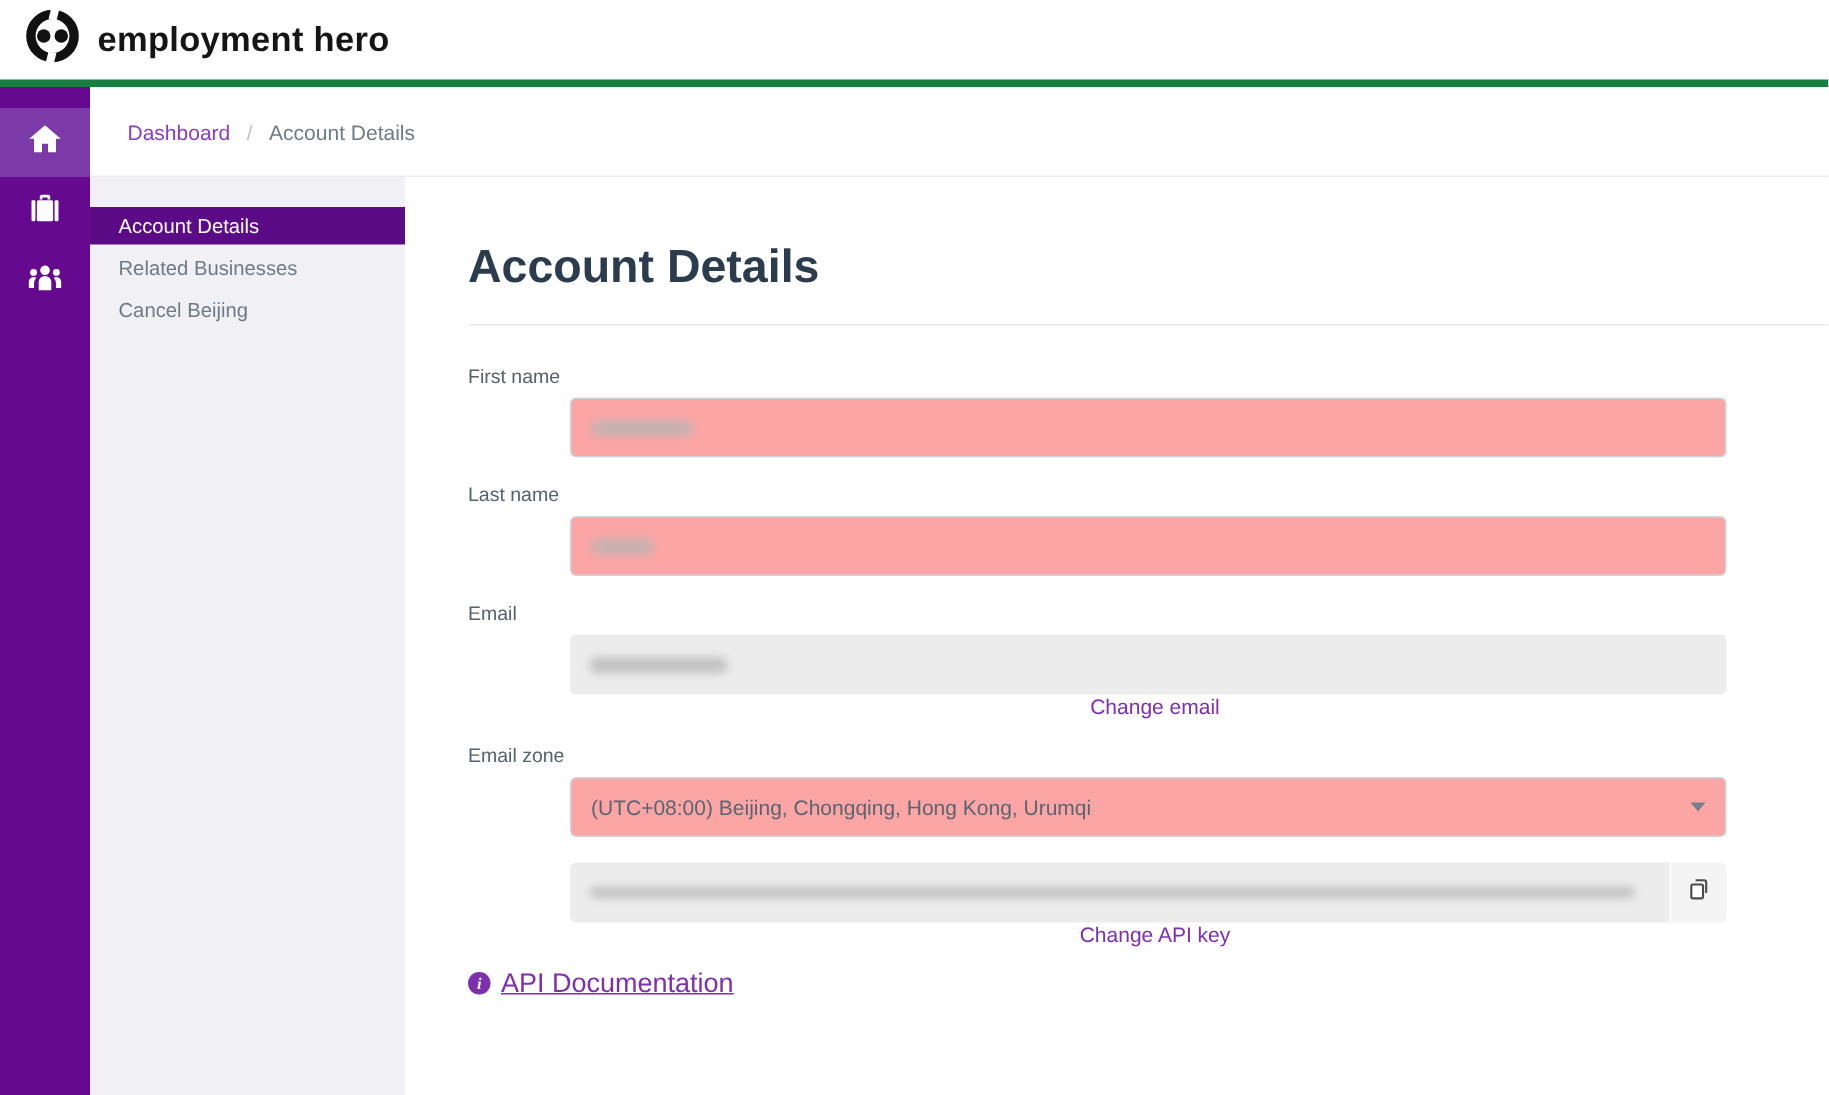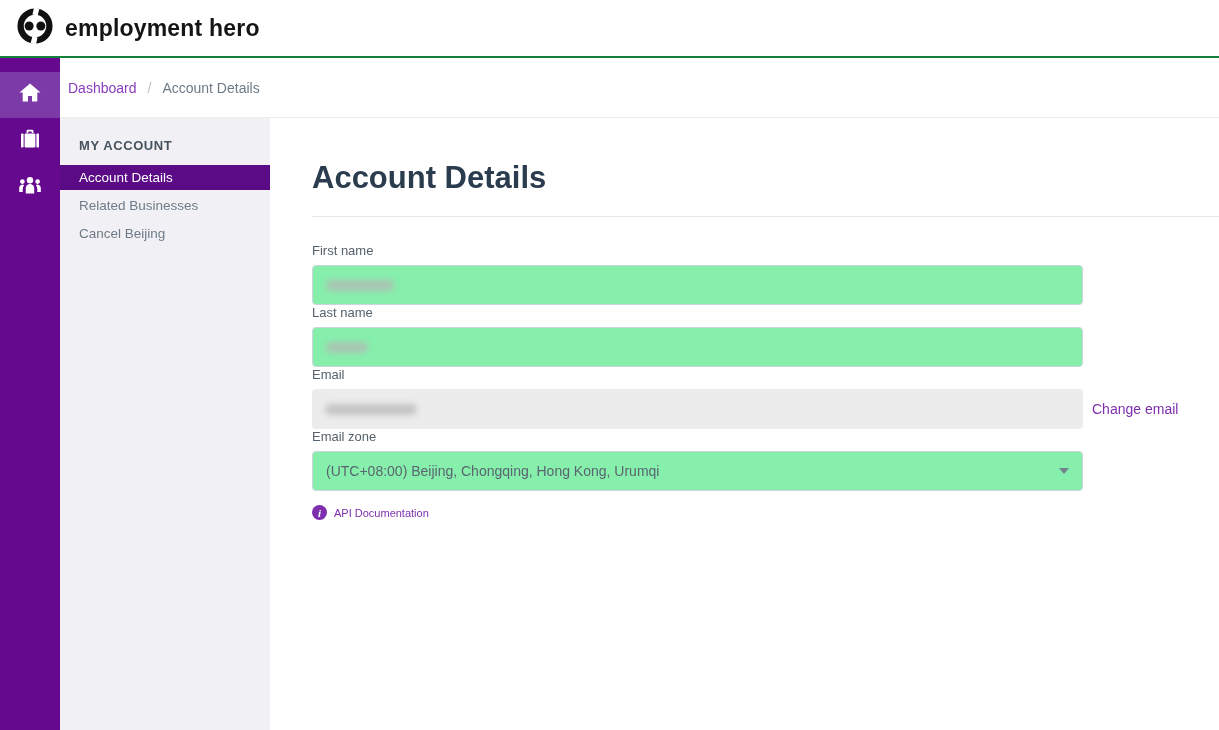"employment hero" .header { border-bottom: 2px solid #15803d -> 5px solid #15803d }
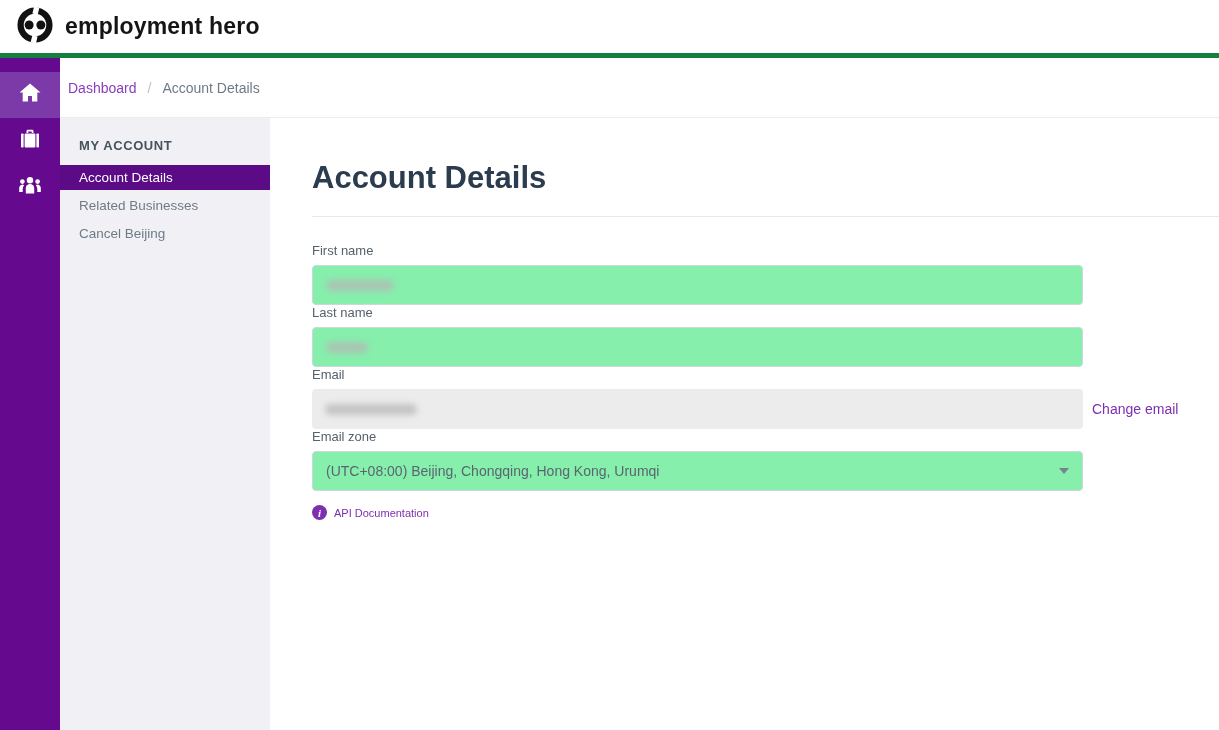"Dashboard" .crumbbar { padding-left: 8px -> 25px }
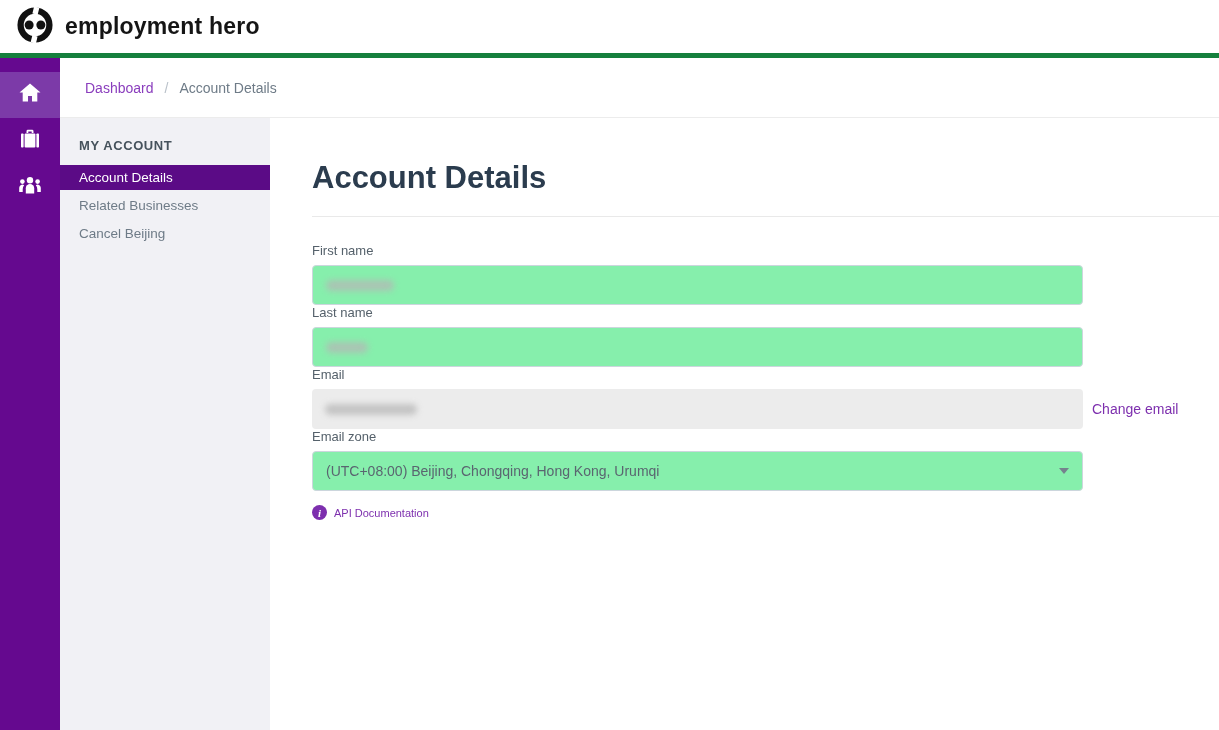"MY ACCOUNT" div.menu-header { html: <div>MY ACCOUNT</div> -> none }
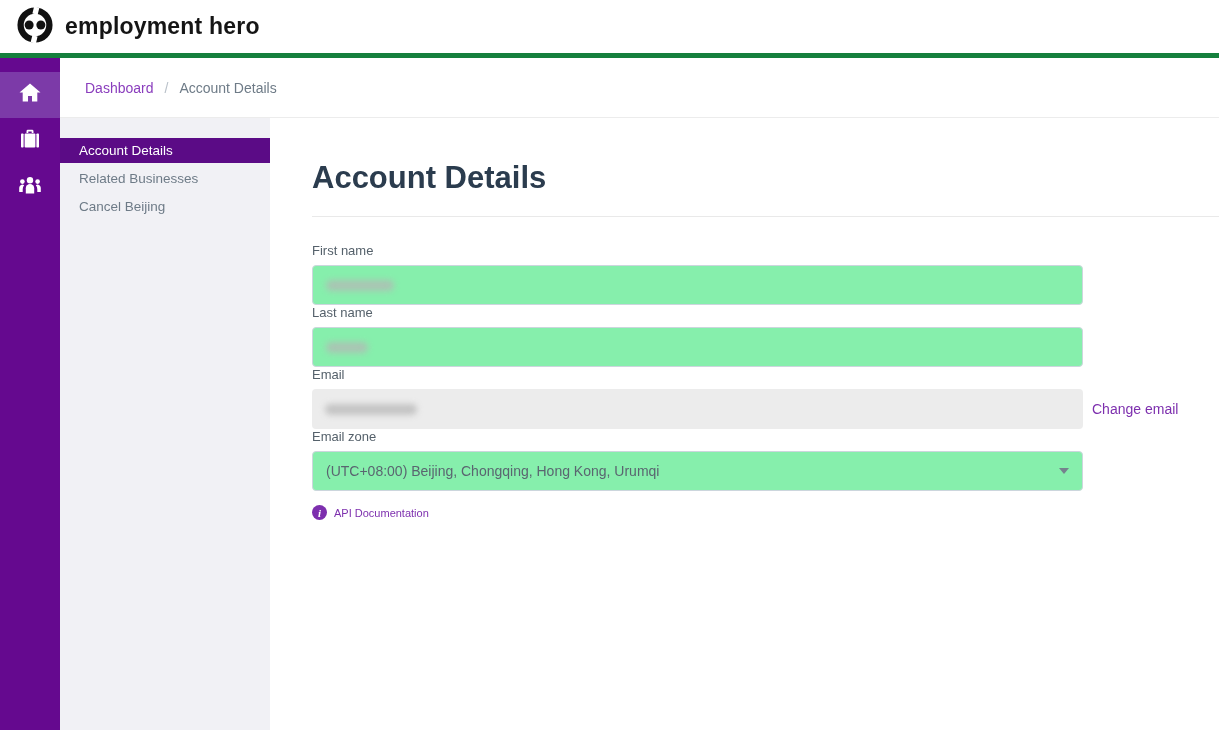"First name" .group { margin-bottom: none -> 17px }
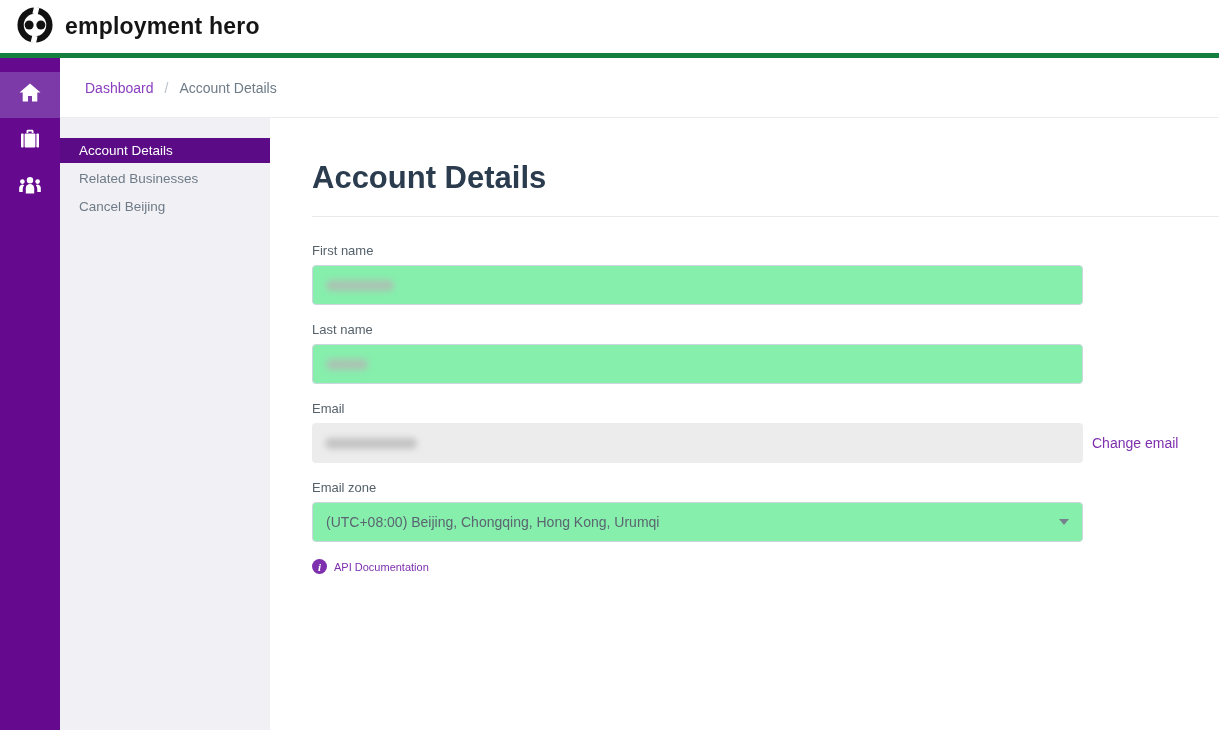"Change email" .frow { flex-direction: none -> column }
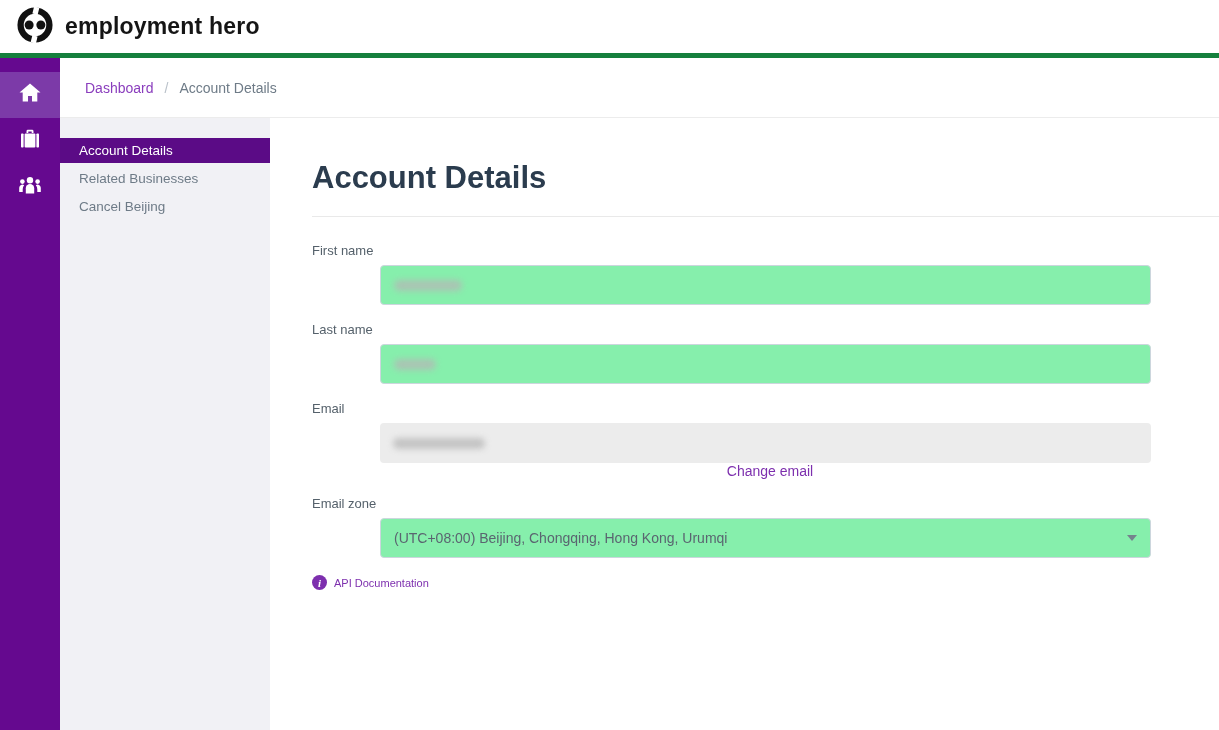"(UTC+08:00) Beijing, Chongqing, Hong" .ibox.bordered { background: #86efac -> #fca5a5 }
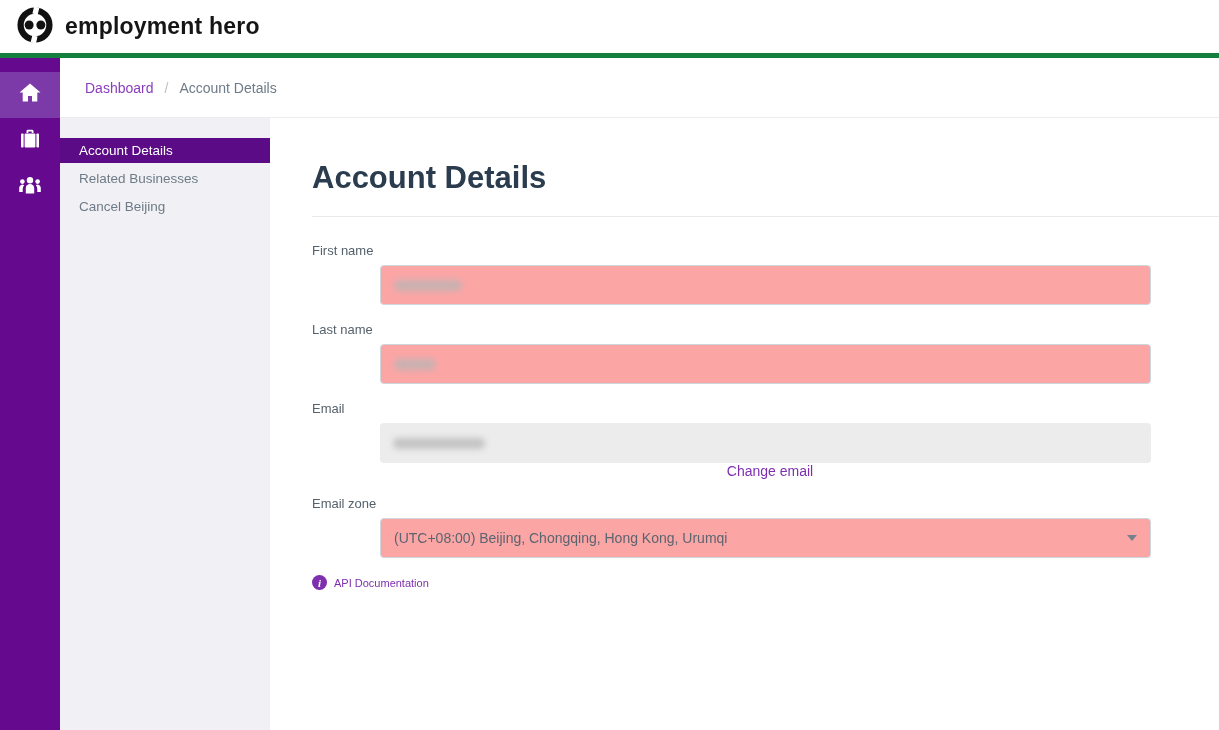"Change API key" div.frow { html: none -> <div> <div> <div> <span></span> </div> <div> <span> <svg> <path></path> <rect></rect> </svg> </span> </div> </div> <a>Change API key</a> </div> }
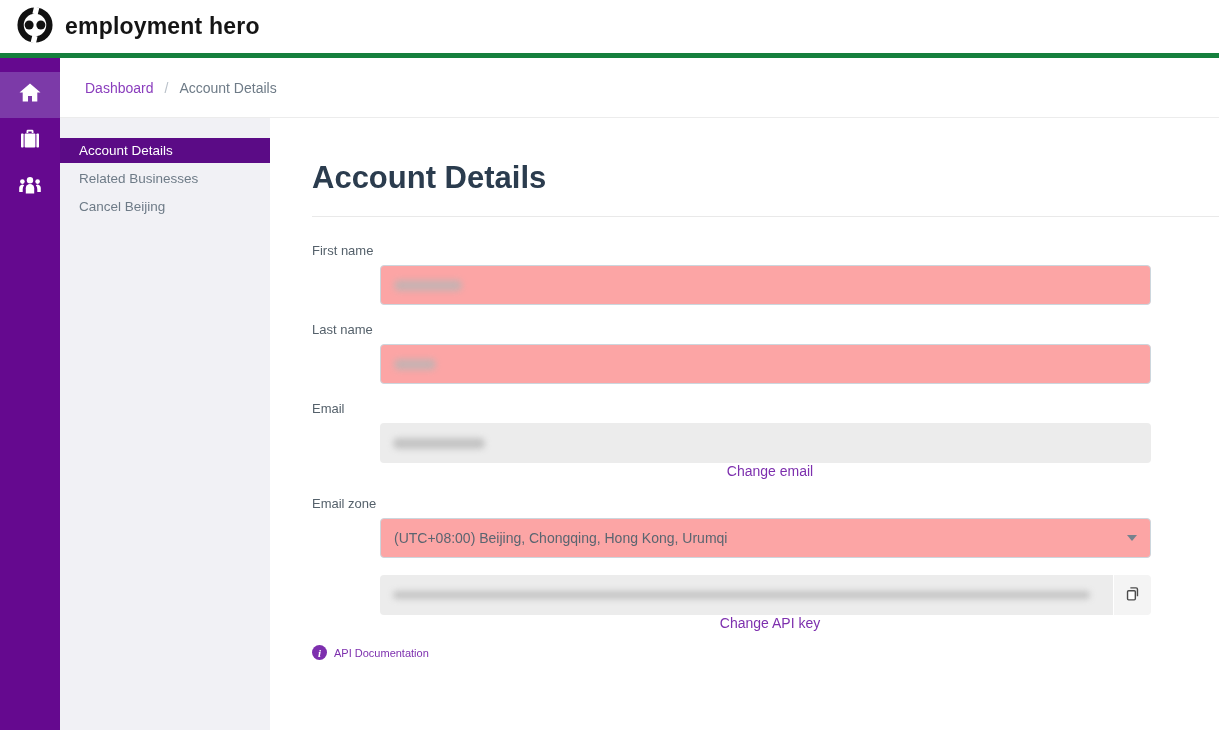"API Documentation" .apidoc-label { font-size: 11px -> 18px; text-decoration: none -> underline }
